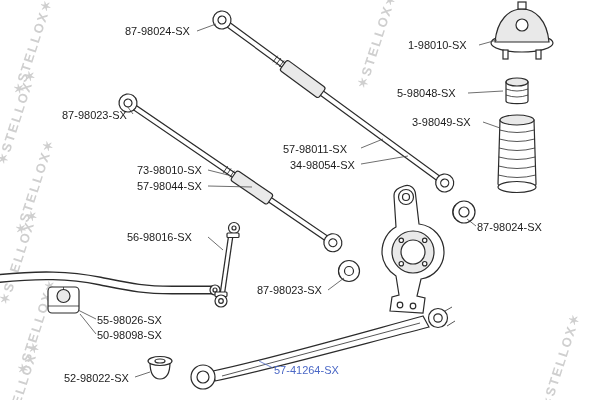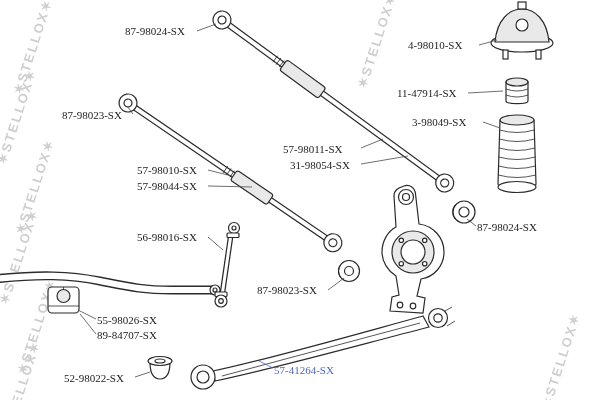"87-98024-SX" .label { font-family: Liberation Serif, serif -> none }
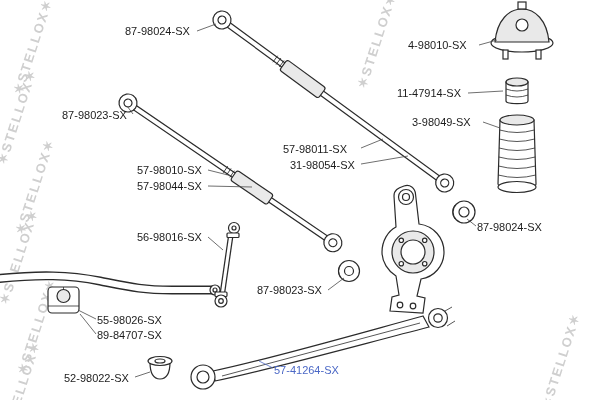"4-98010-SX" div.label { text: 4-98010-SX -> 1-98010-SX }
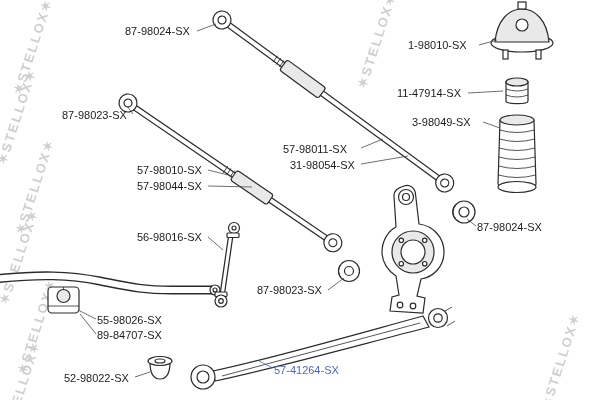"11-47914-SX" div.label { text: 11-47914-SX -> 5-98048-SX }
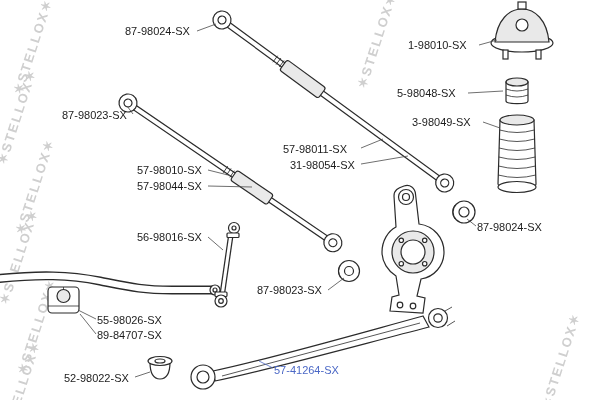"57-98010-SX" div.label { text: 57-98010-SX -> 73-98010-SX }
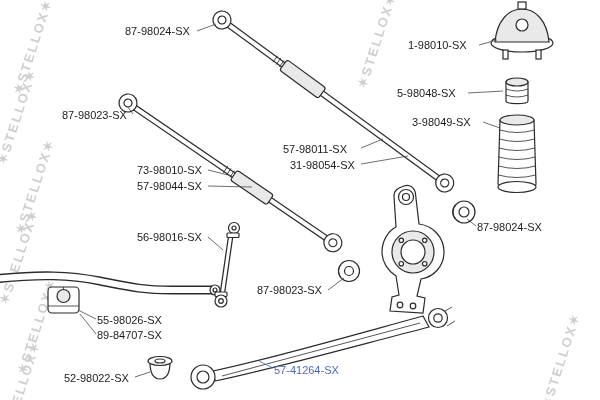"31-98054-SX" div.label { text: 31-98054-SX -> 34-98054-SX }
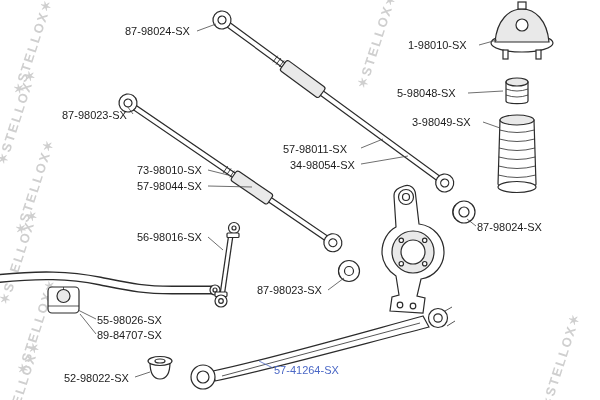"56-98016-SX" div.label { left: 137px -> 127px }
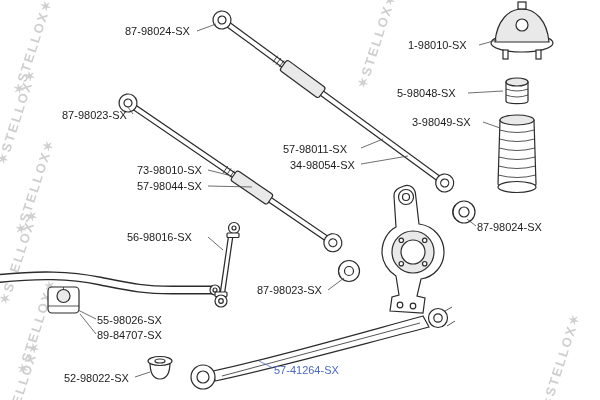"89-84707-SX" div.label { text: 89-84707-SX -> 50-98098-SX }
